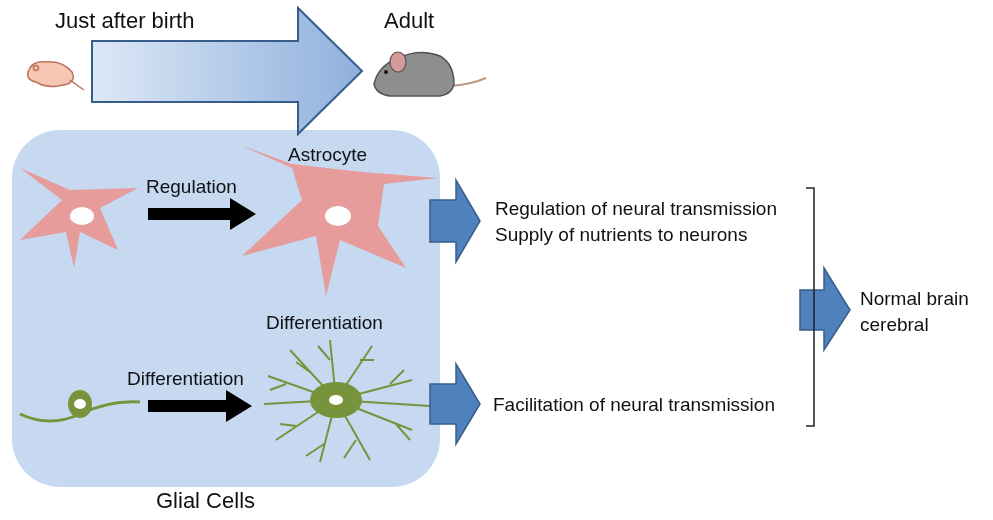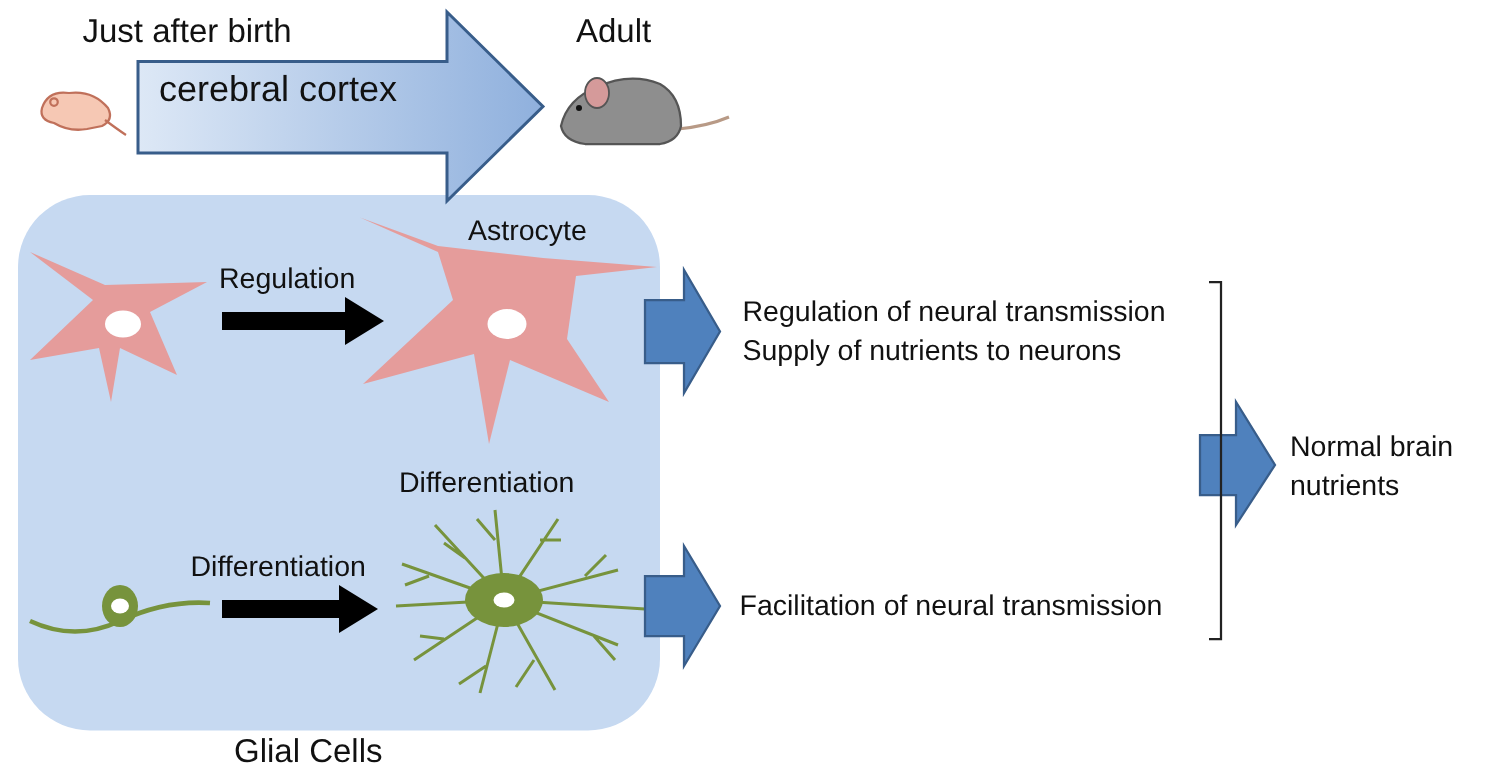"cerebral cortex" div { html: <div>cerebral cortex</div> -> none }
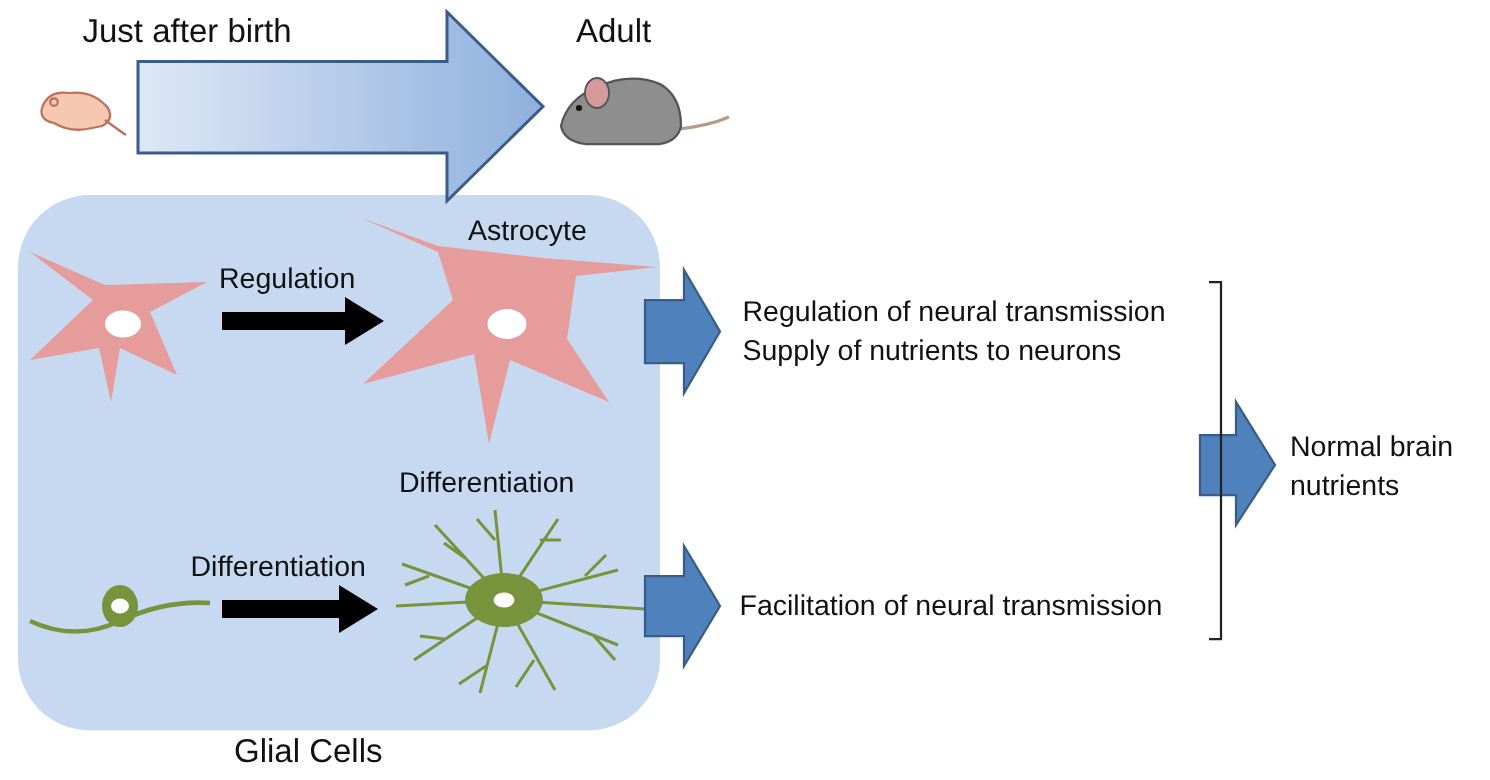"Astrocyte" div.lbl { left: 312px -> 288px }
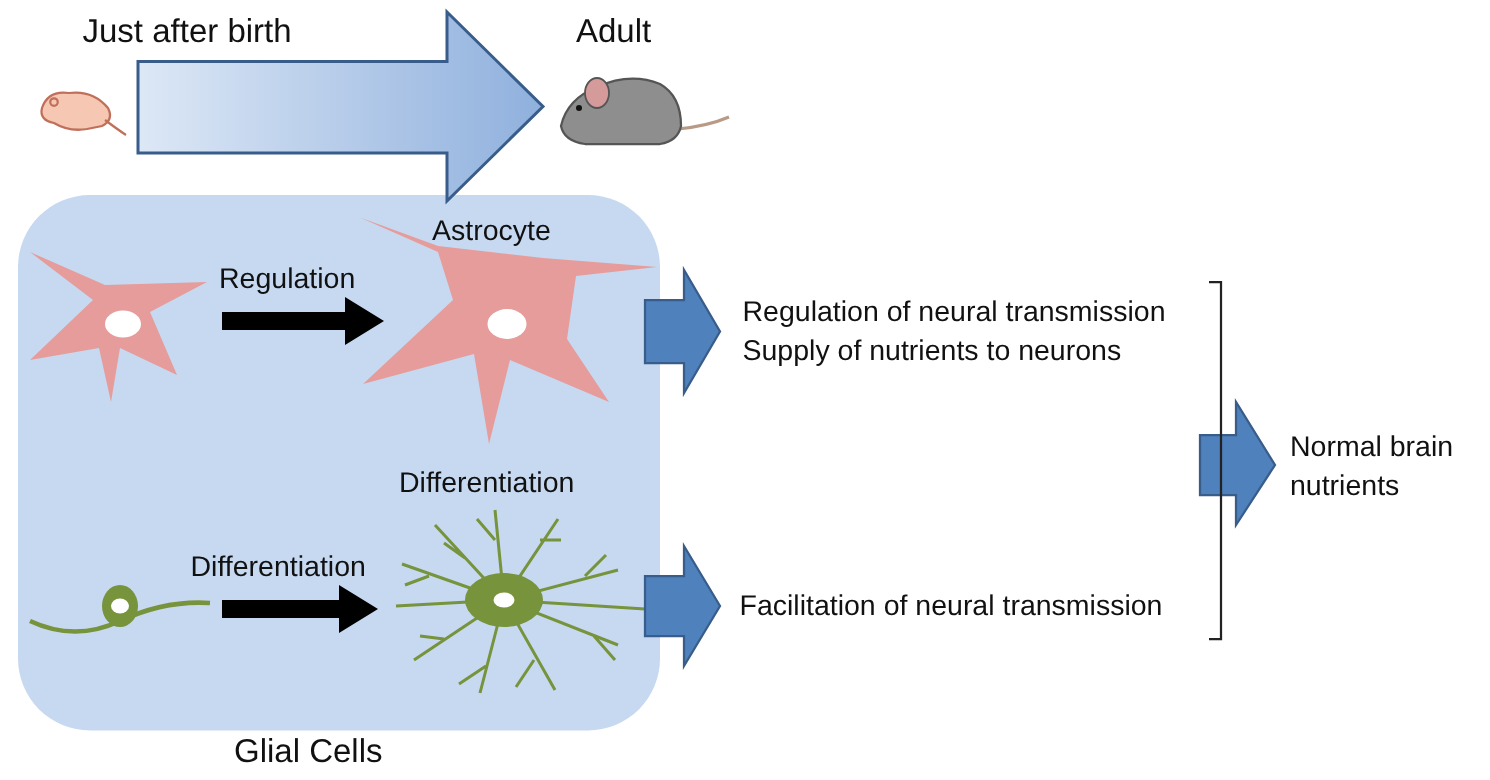"nutrients" div.lbl { text: nutrients -> cerebral }
